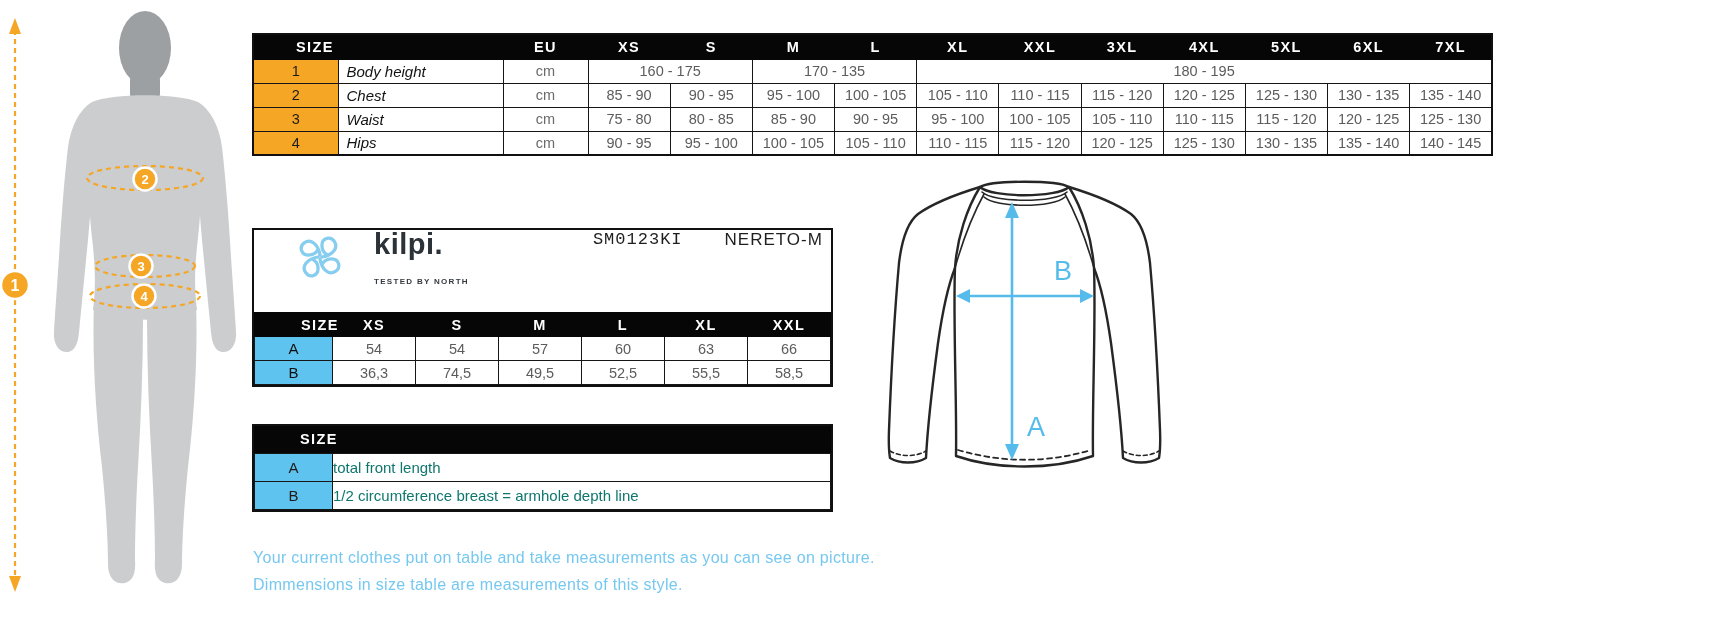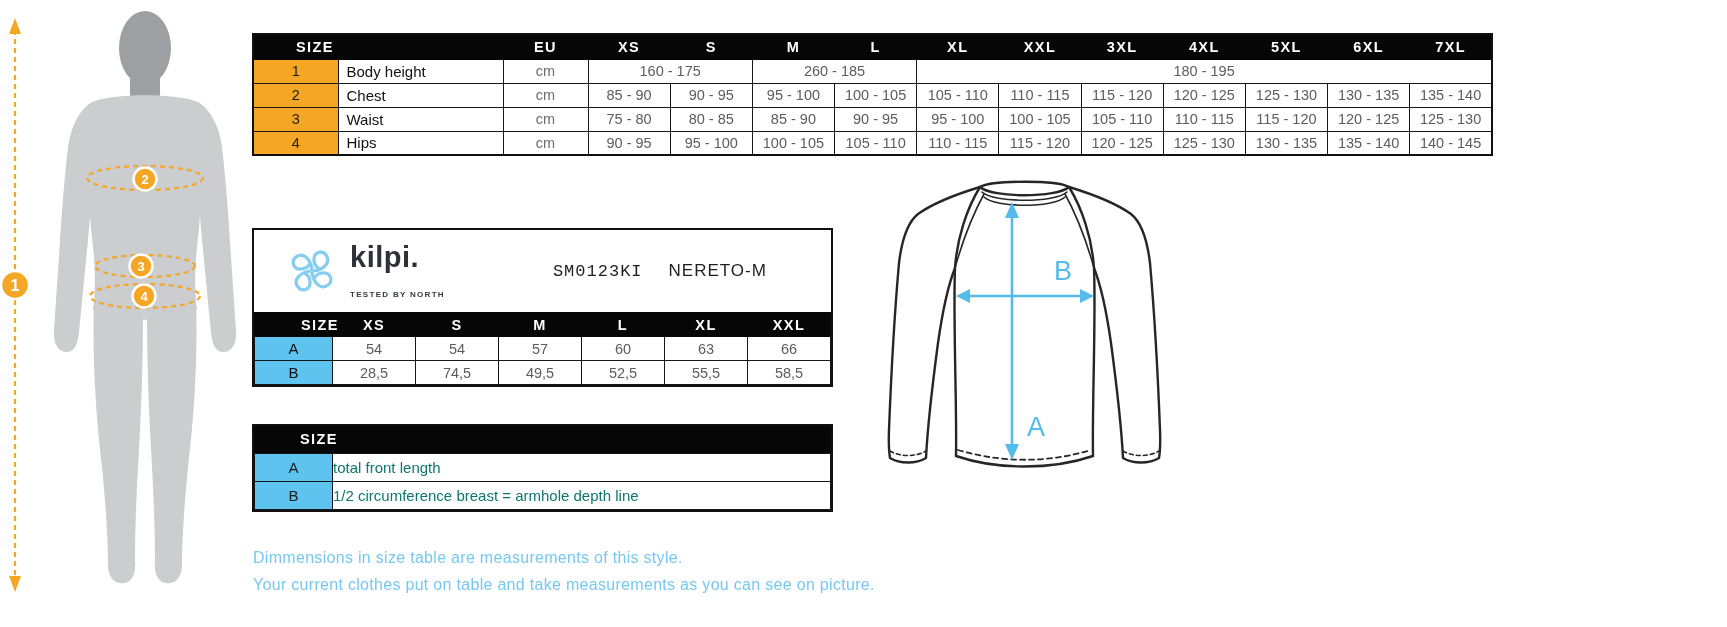"Body height" .size-table td.label { font-style: none -> italic }
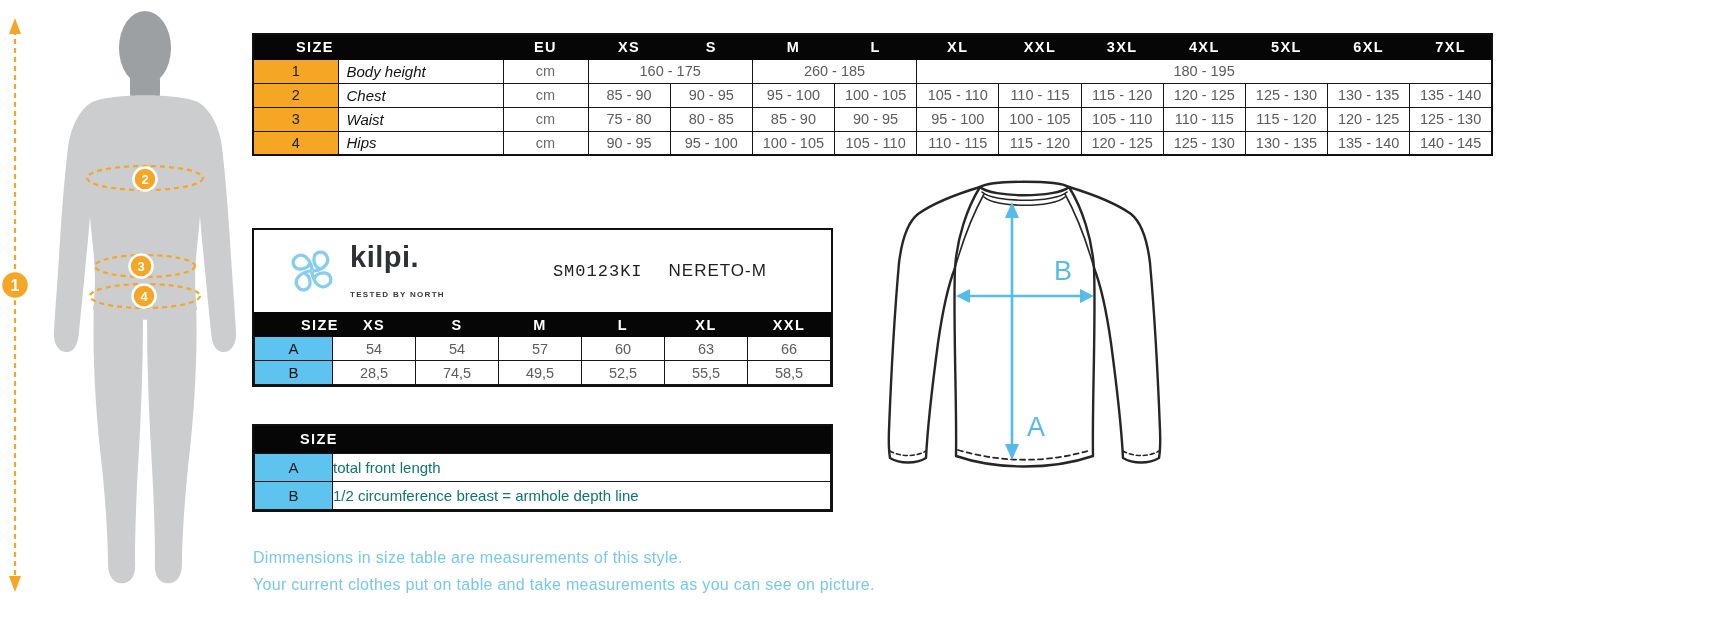"260 - 185" td { text: 260 - 185 -> 170 - 135 }
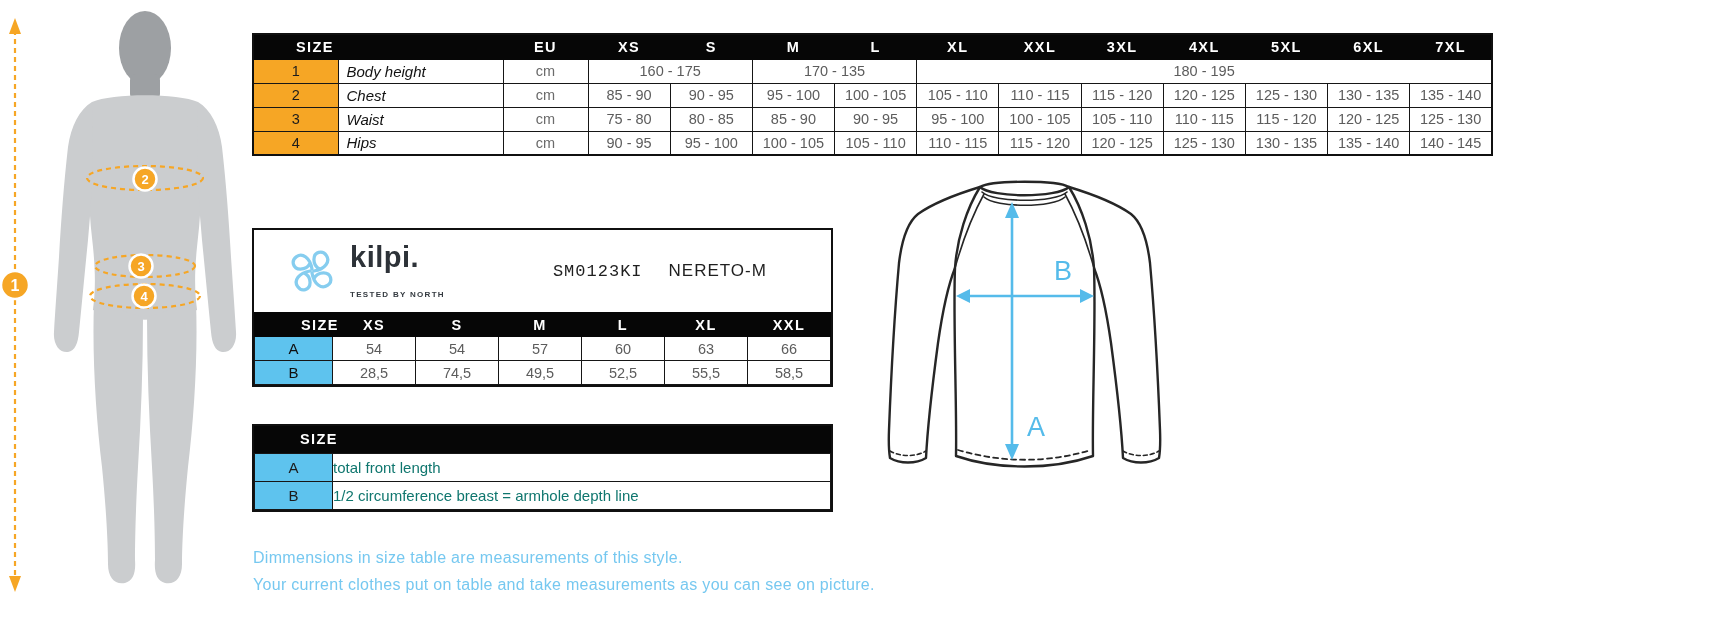"kilpi." .logo-row { align-items: center -> none; gap: none -> 16px; padding-left: 30px -> 38px }
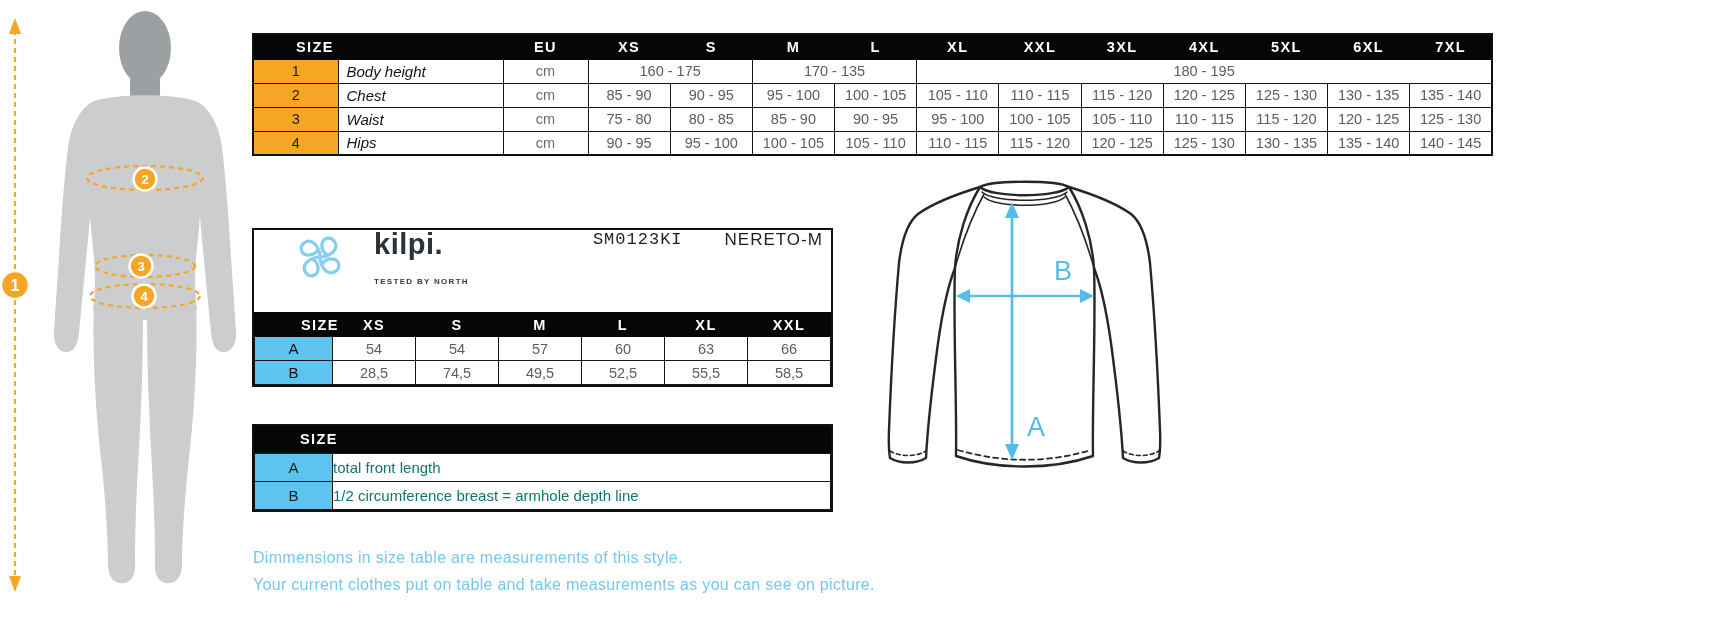"28,5" td { text: 28,5 -> 36,3 }
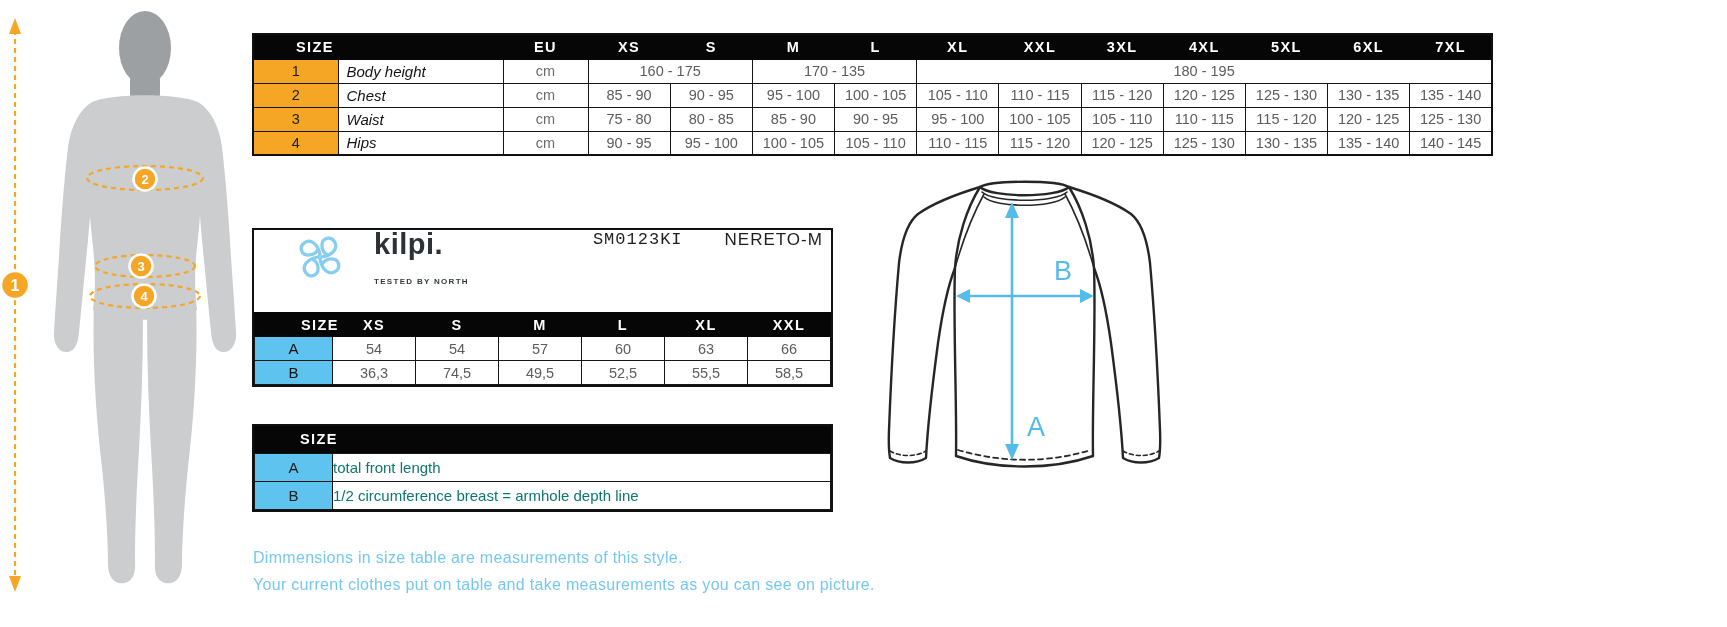"Dimmensions in size table are" div { order: before "Your current clothes put on" -> after "Your current clothes put on" }
